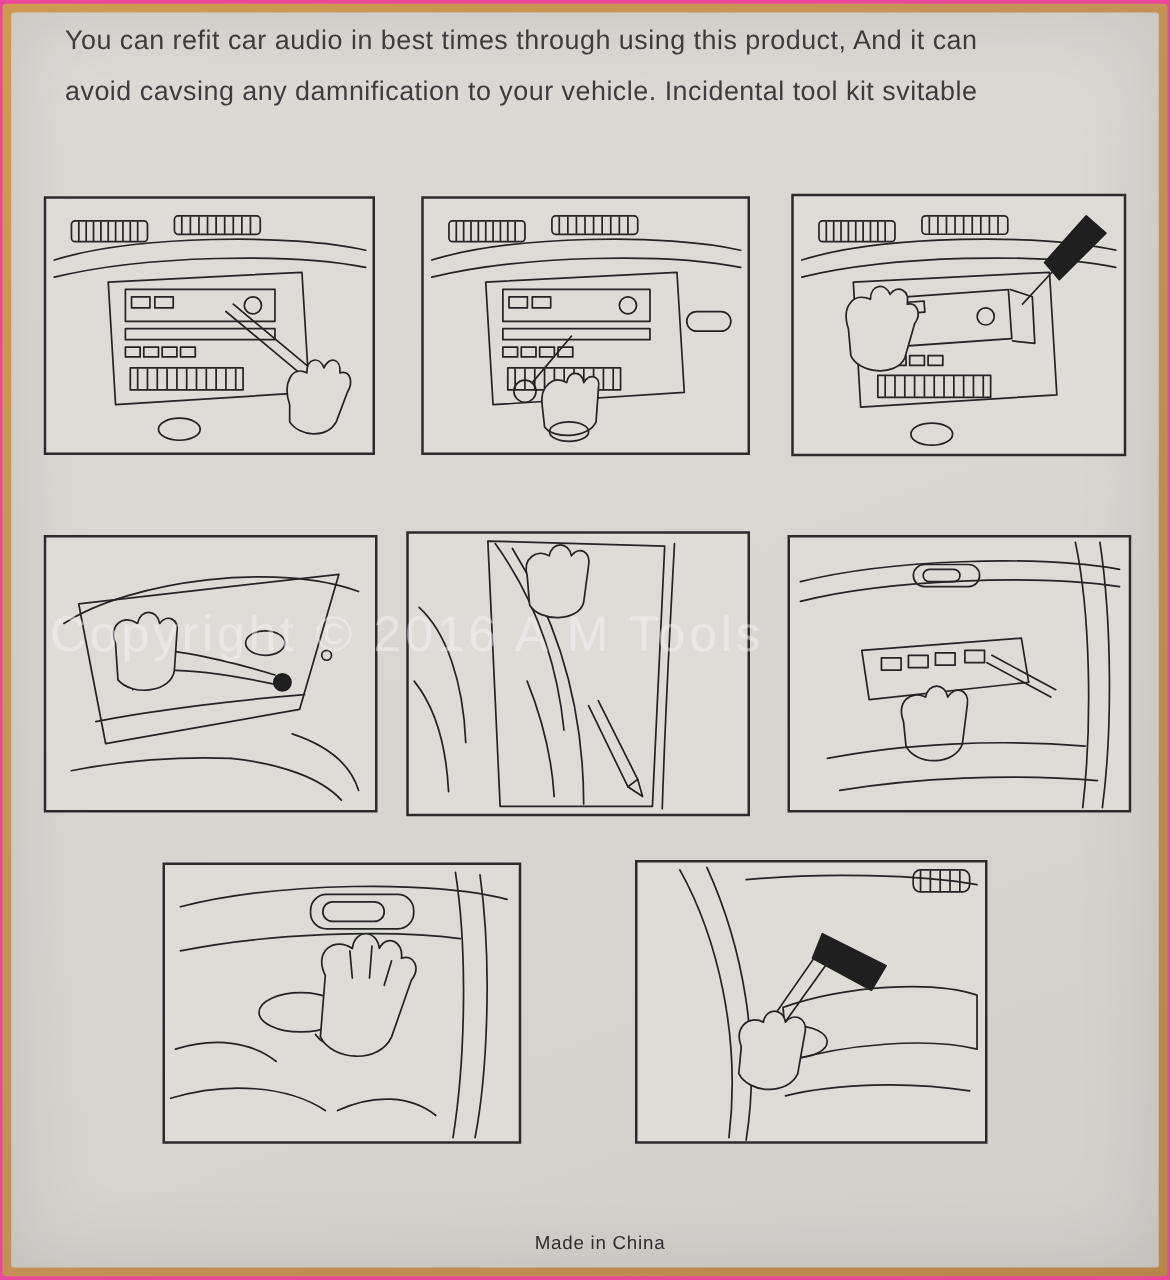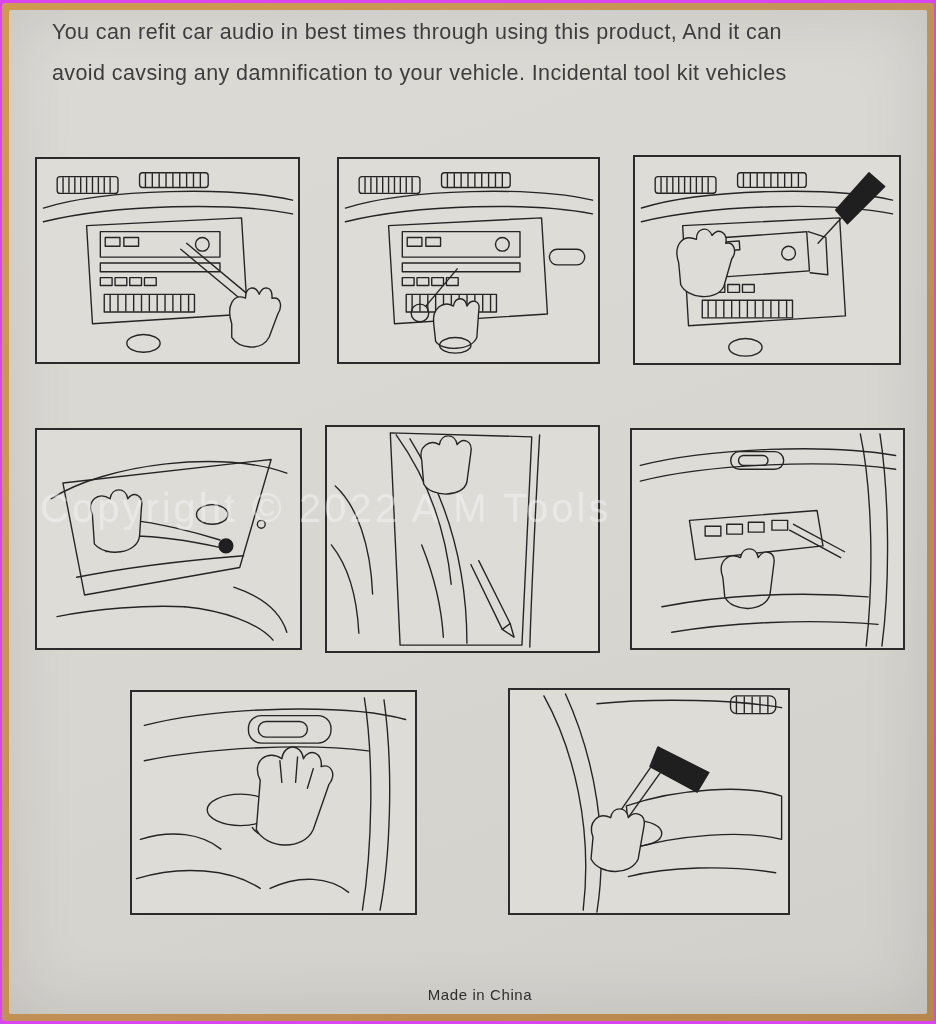"You can refit car audio" .photo { background: #d946ef -> #ec4899 }
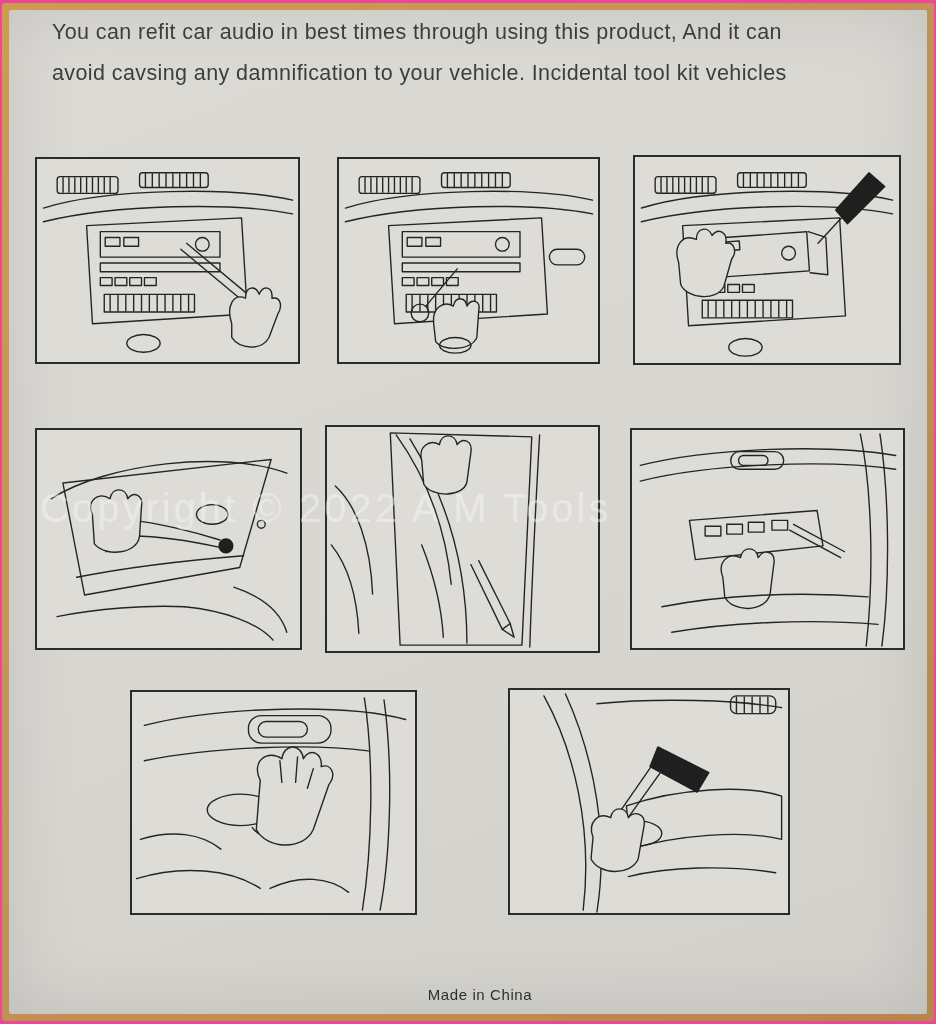"avoid cavsing any damnification to" div.line { text: vehicles -> svitable }
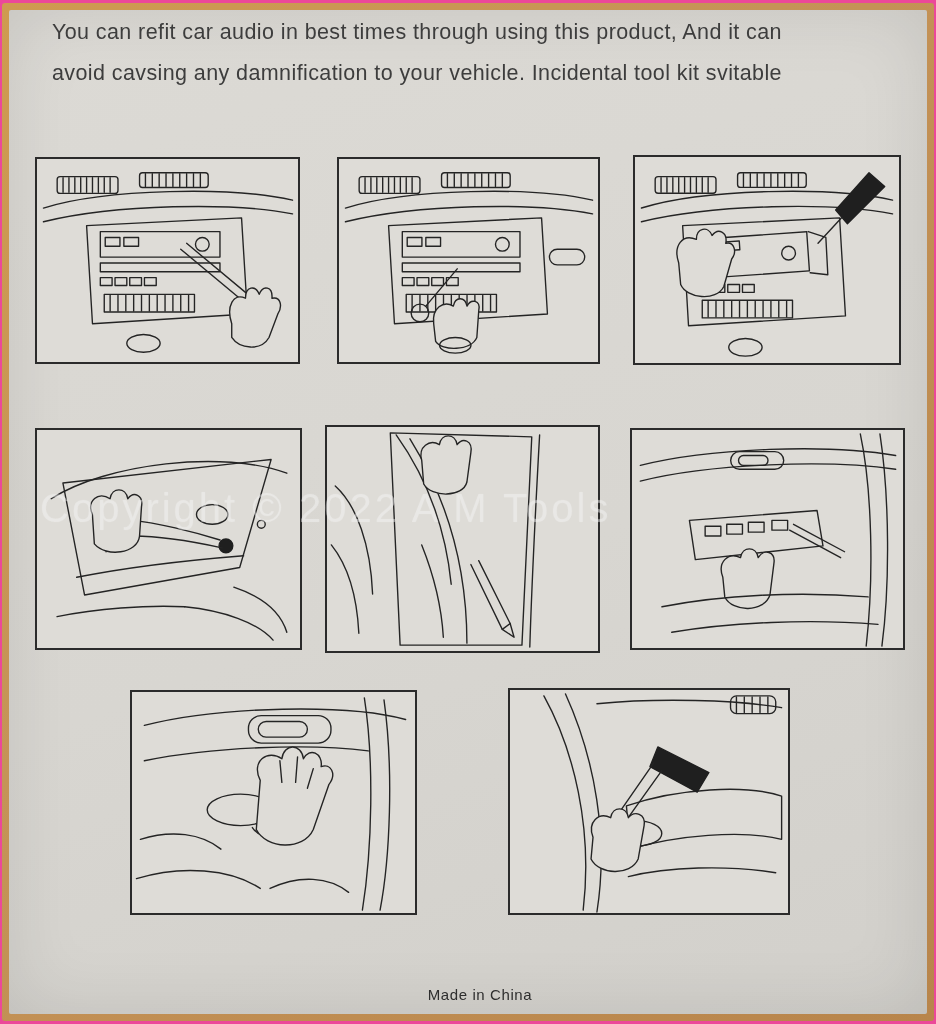"Copyright © 2022 A M" div.watermark { text: 2022 -> 2016 }
